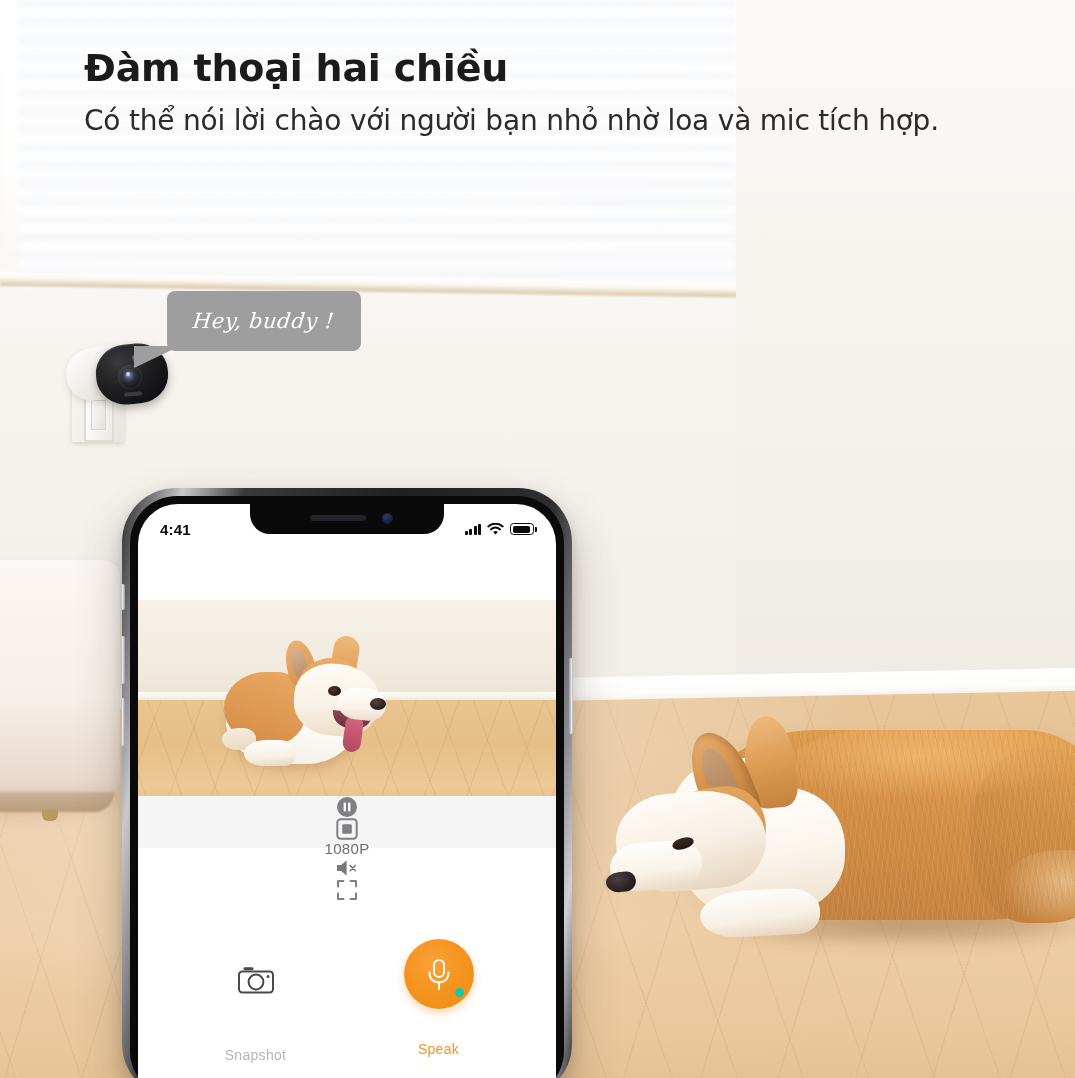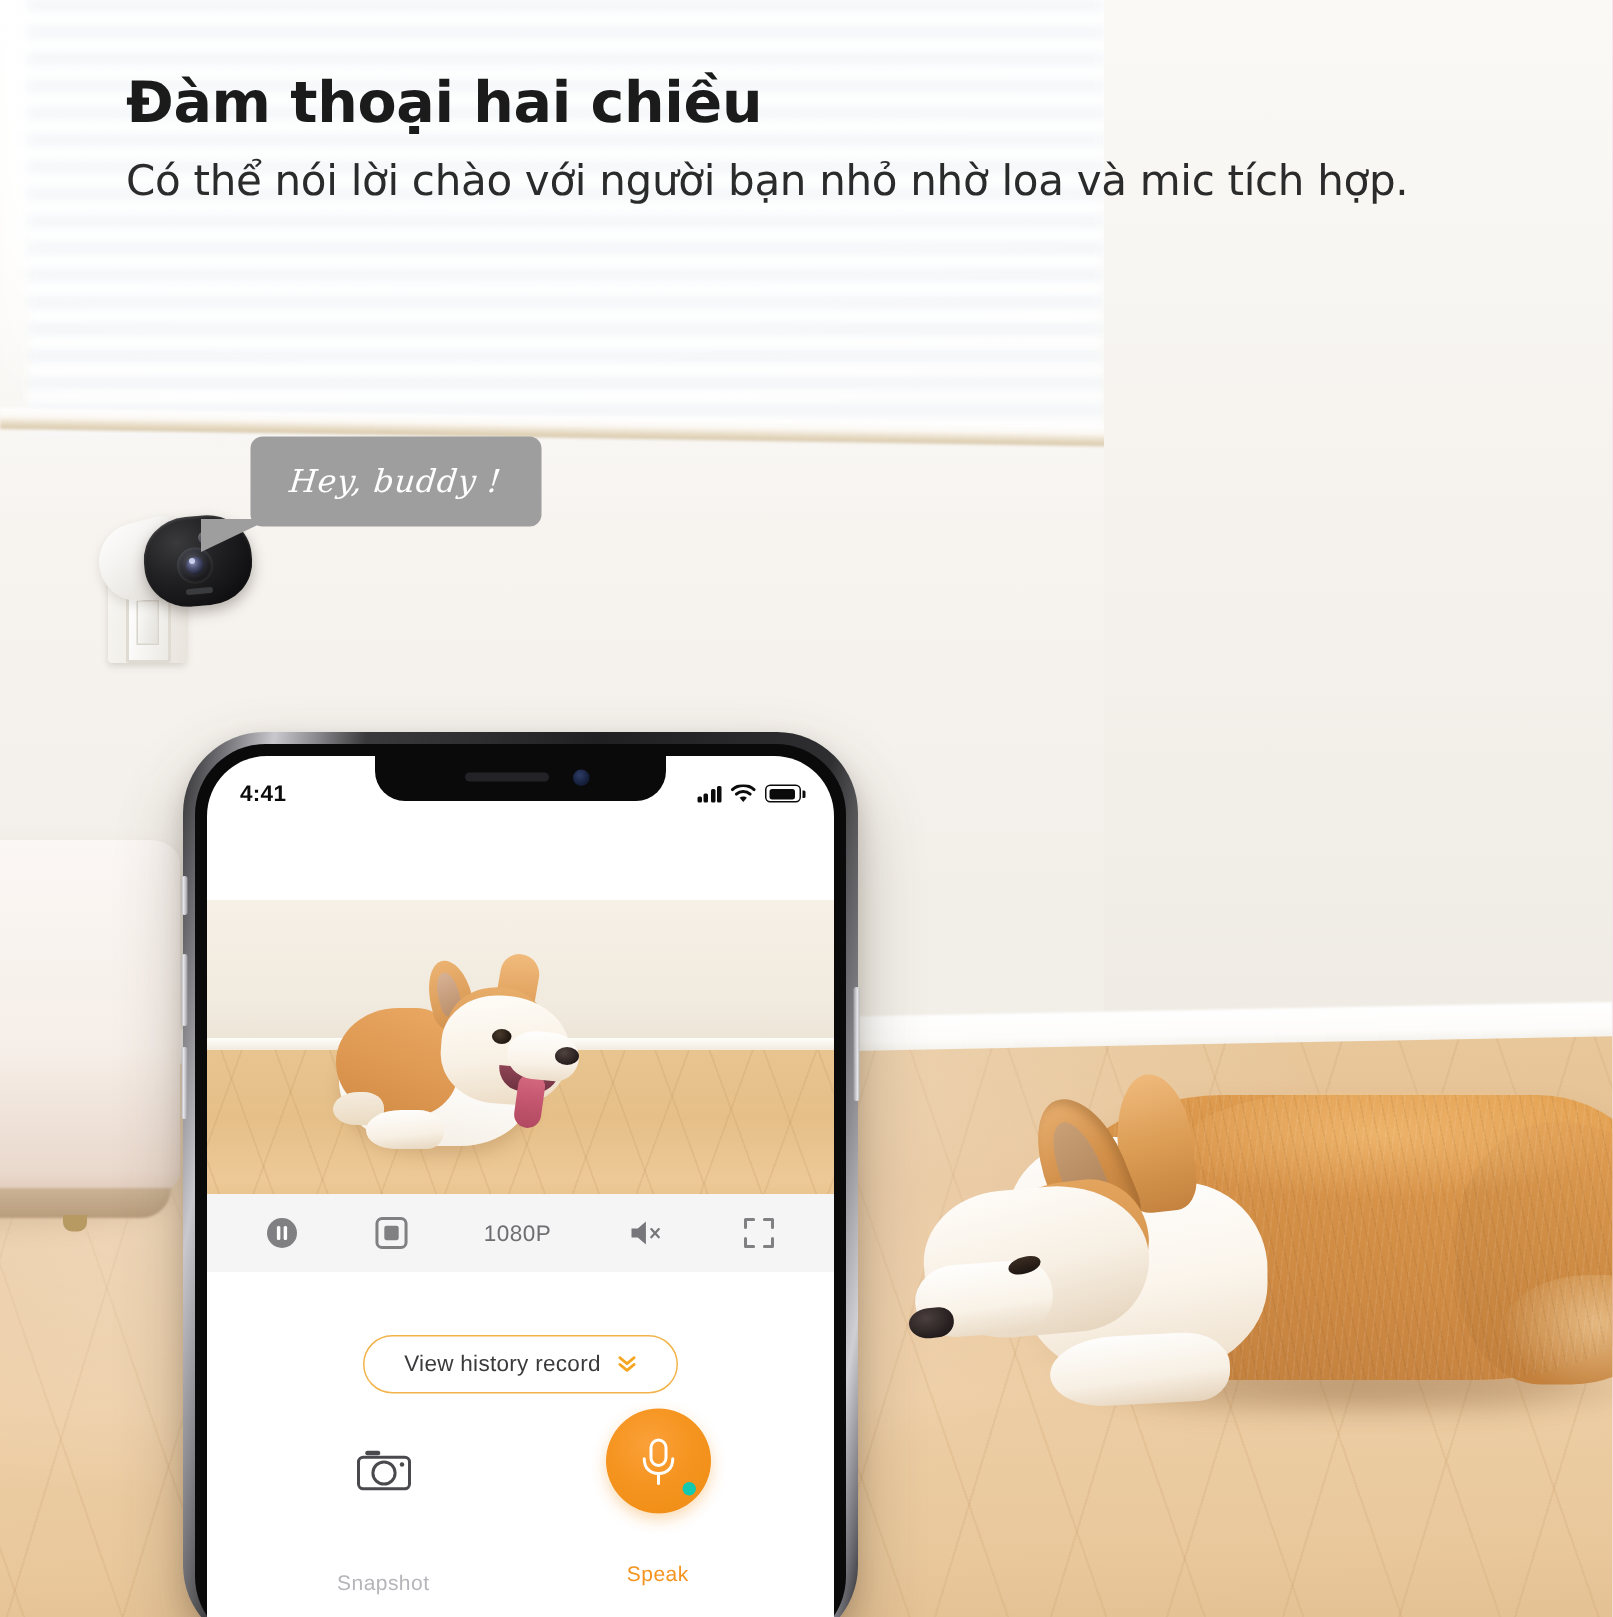"Đàm thoại hai chiều" #stage { background: #f9a8d4 -> #a3a3a3 }
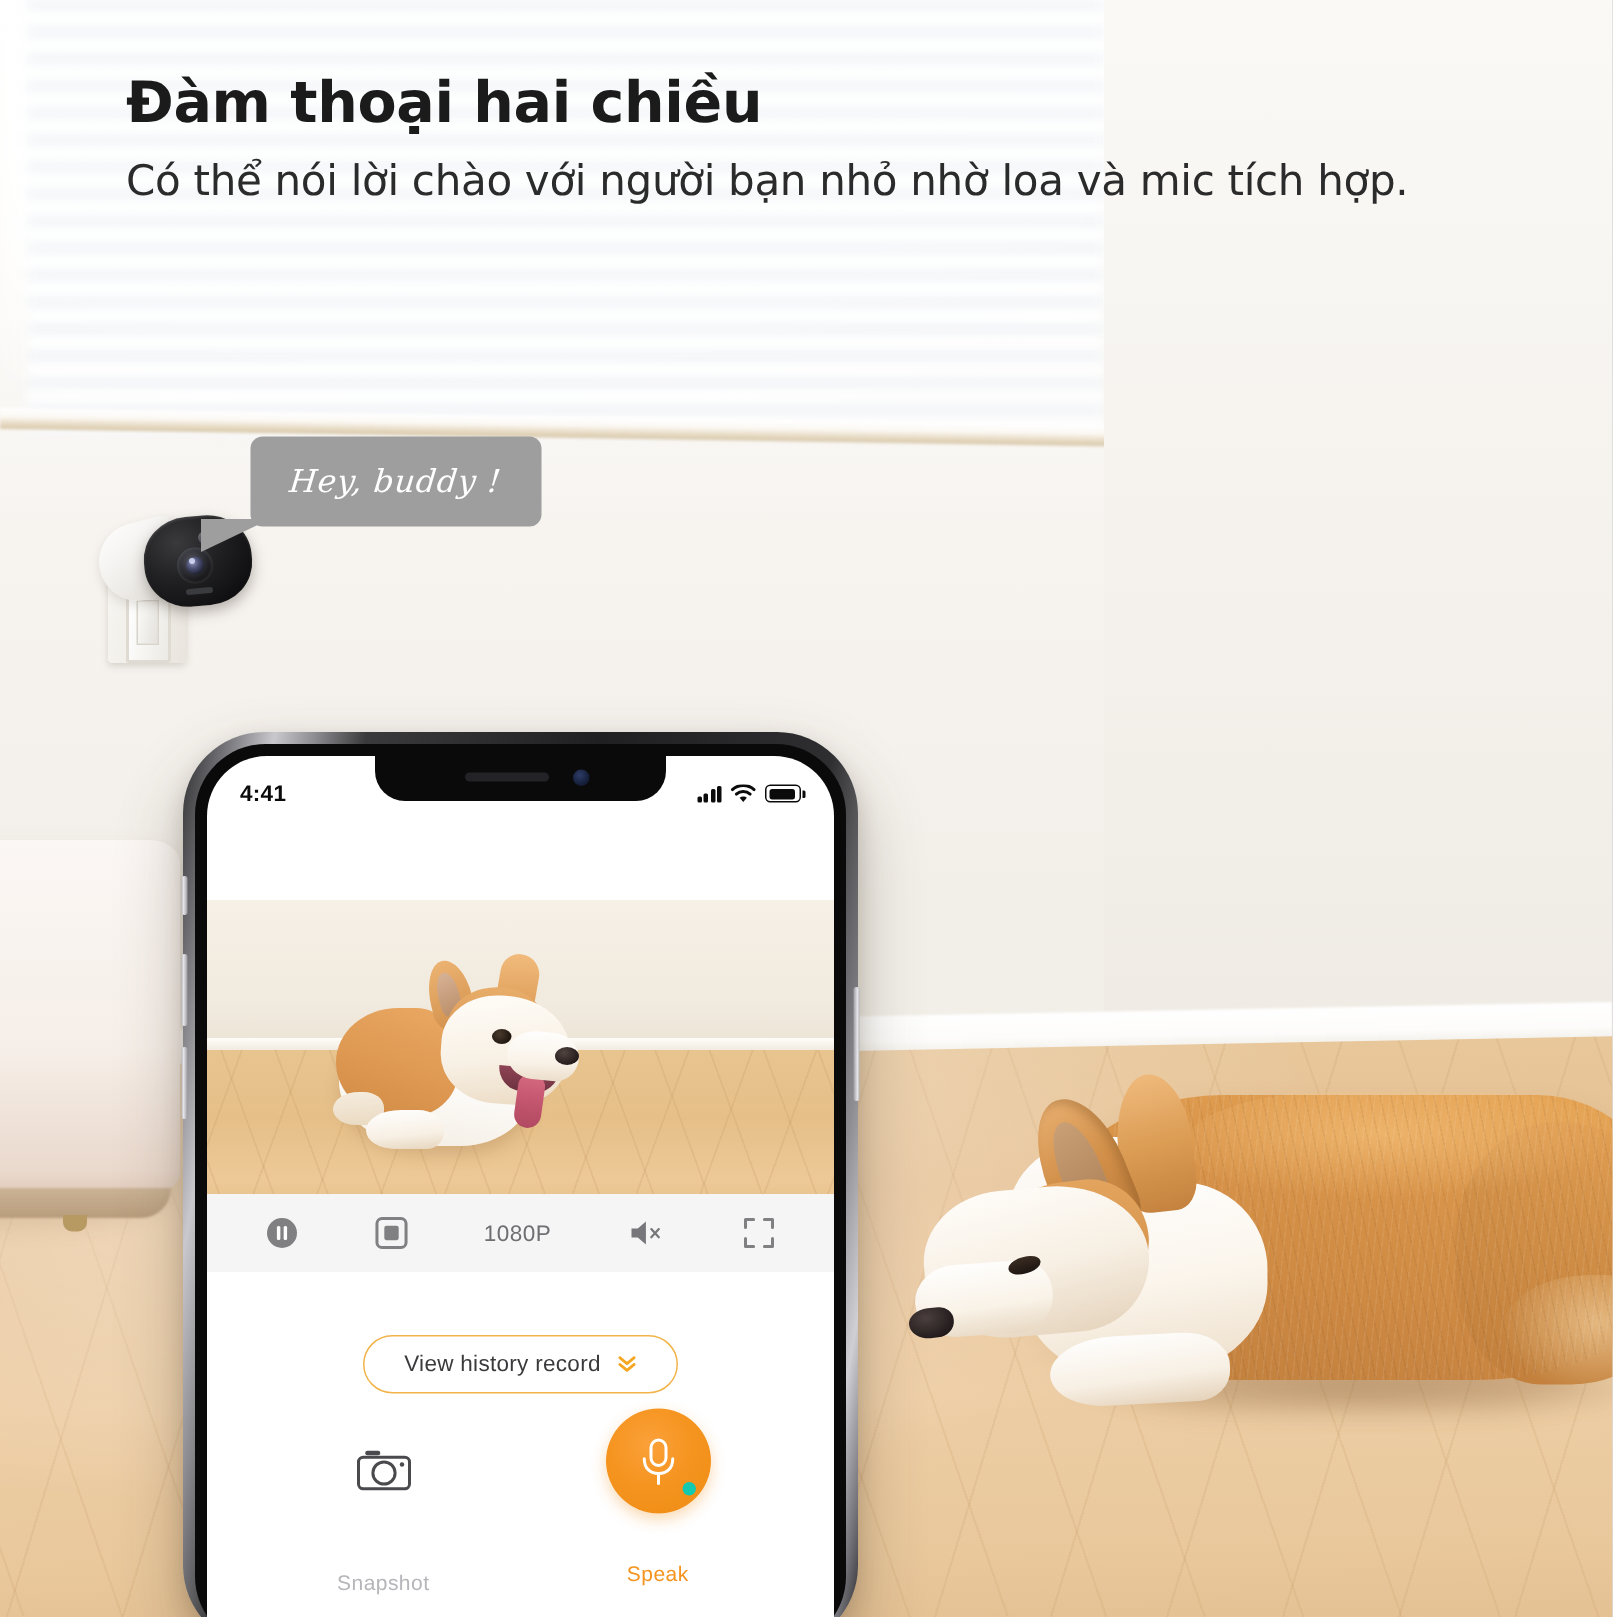"1080P" .control-bar { flex-direction: none -> column }
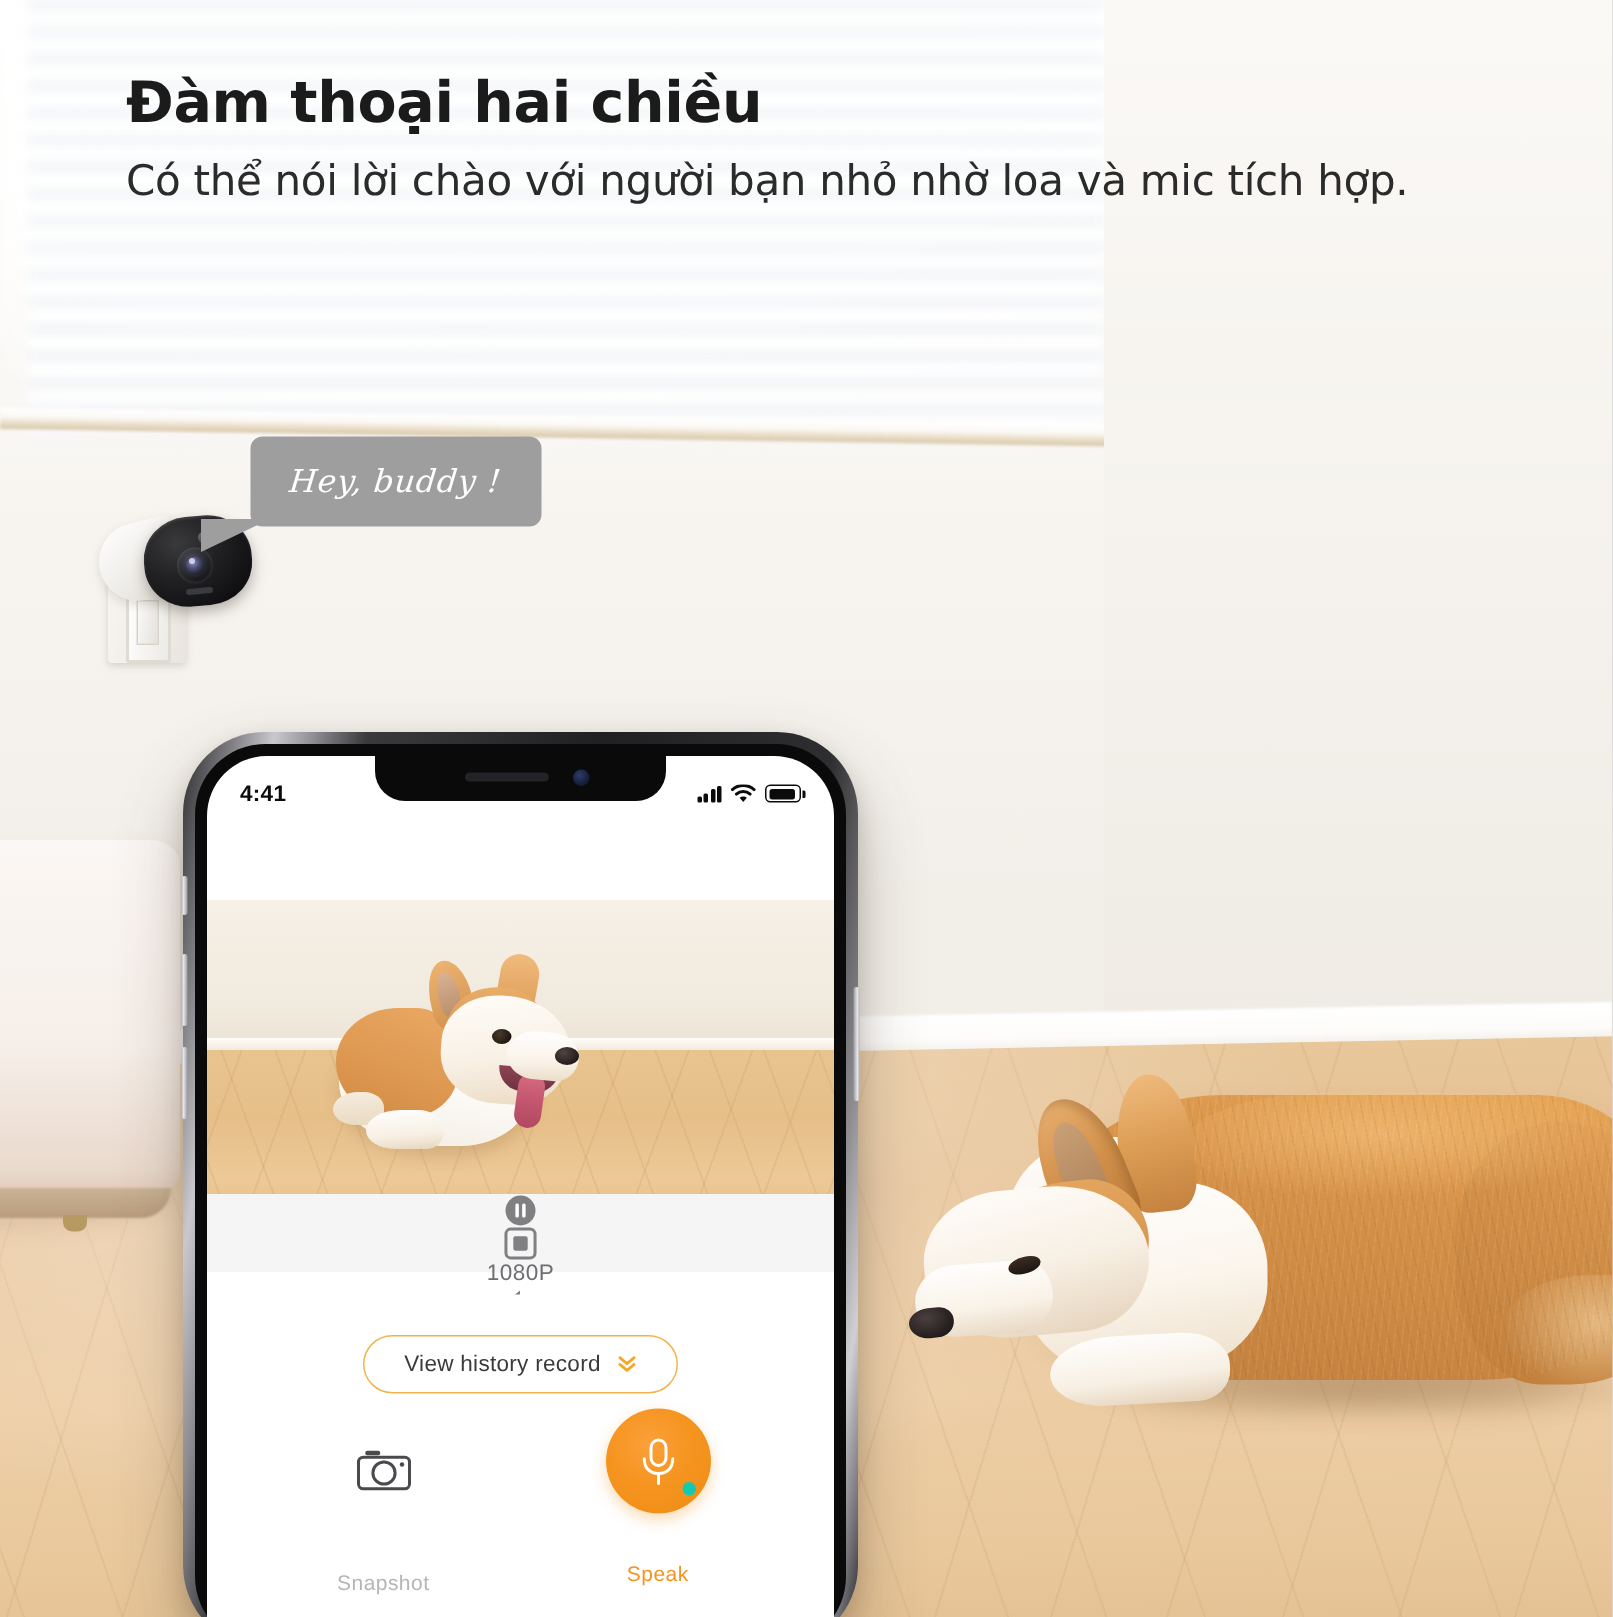"View history record" div.history-zone { html: <div> <div> <span>View history record</span> <svg> <path></path> <path></path> </svg> </div> </div> -> none }
